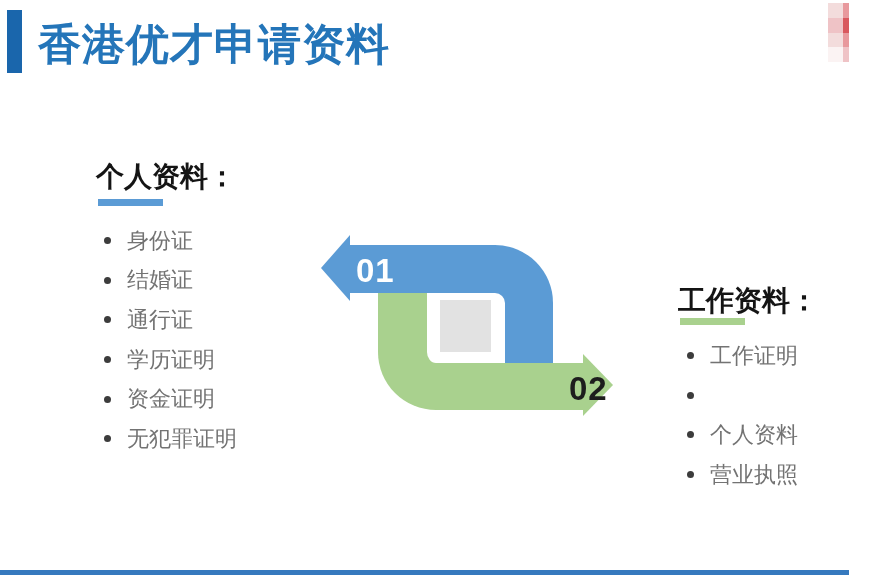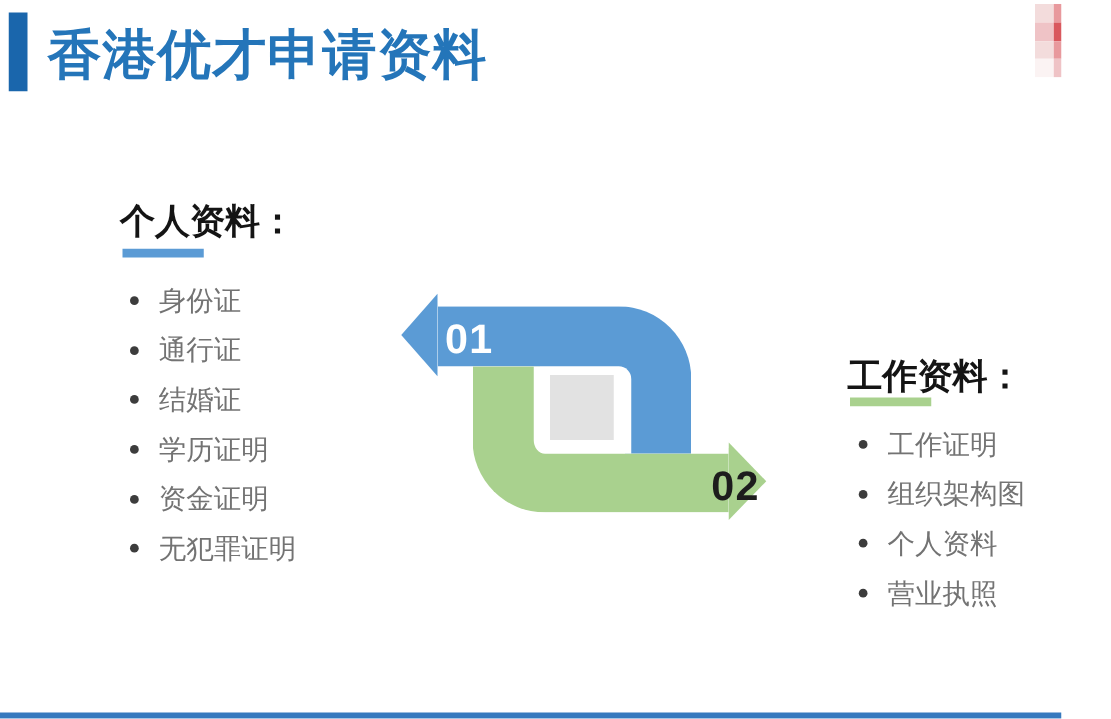"通行证" li { order: before "结婚证" -> after "结婚证" }
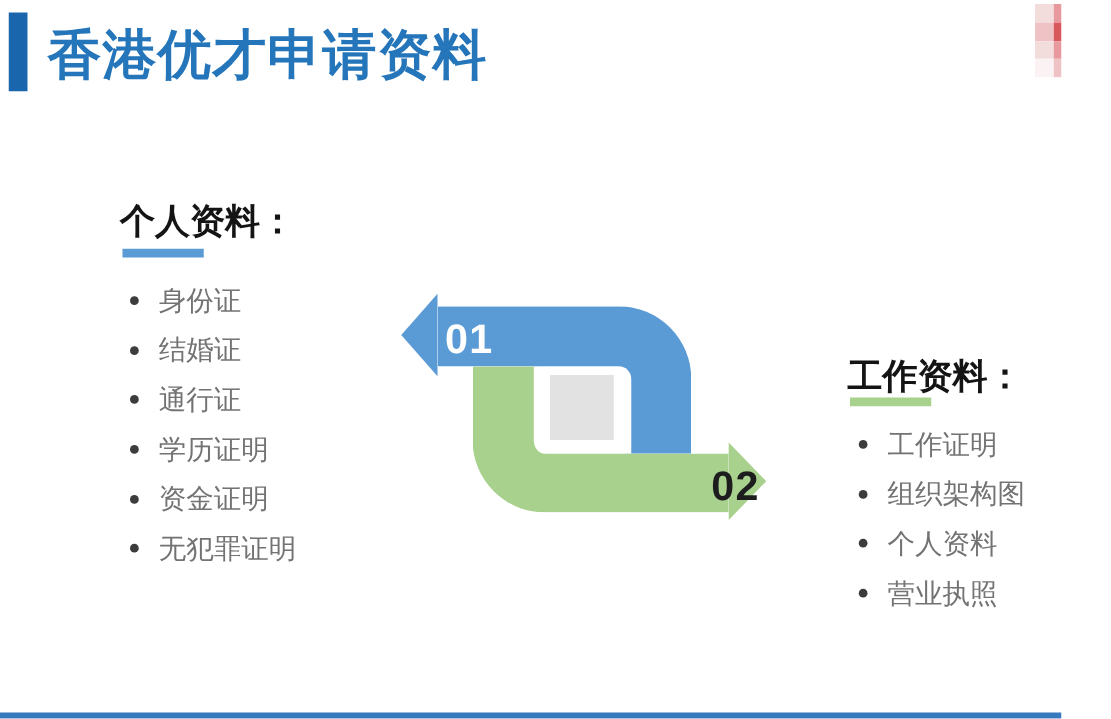"组织架构图" span { html: <span>组织架构图</span> -> none }
